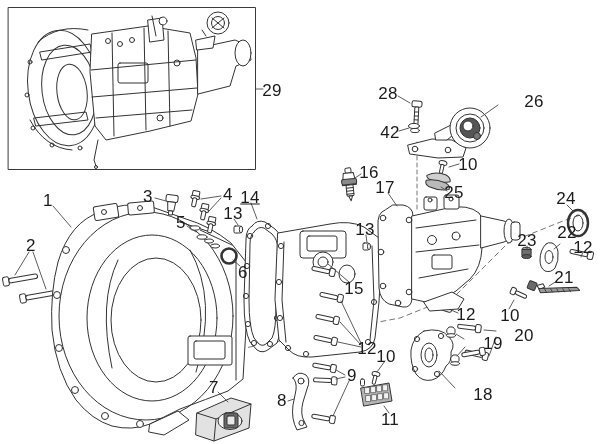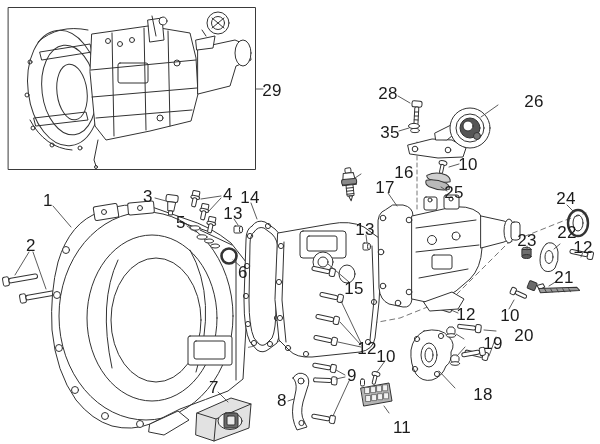"35" div.callout { text: 35 -> 42 }
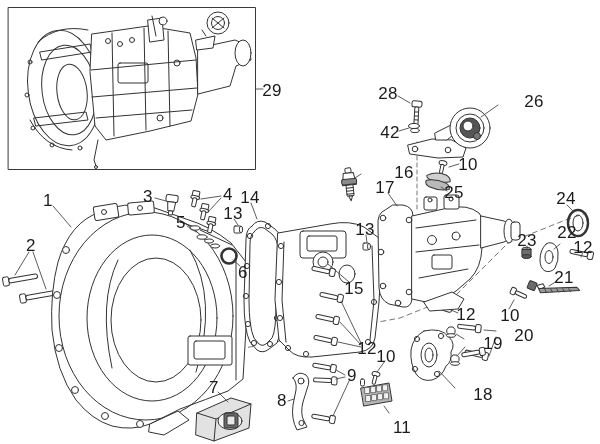"16" div.callout { margin-left: 35px -> none }
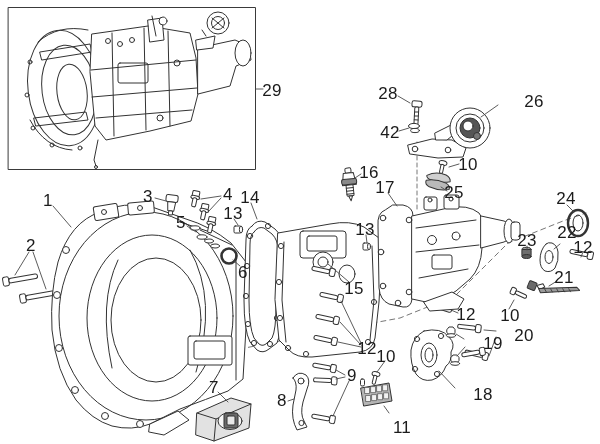"14" div.callout { text-decoration: none -> underline }
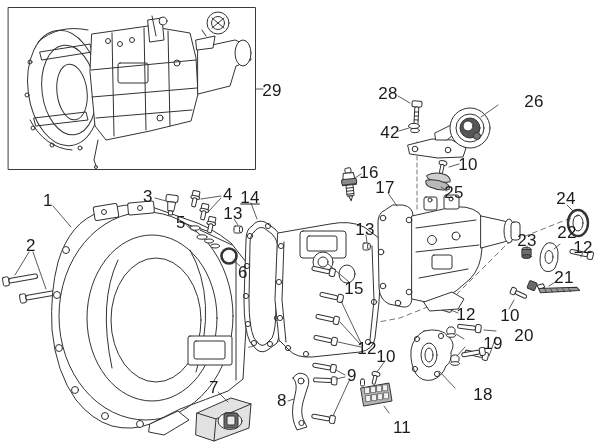"11" div.callout { left: 402px -> 390px; margin-top: 8px -> none }
